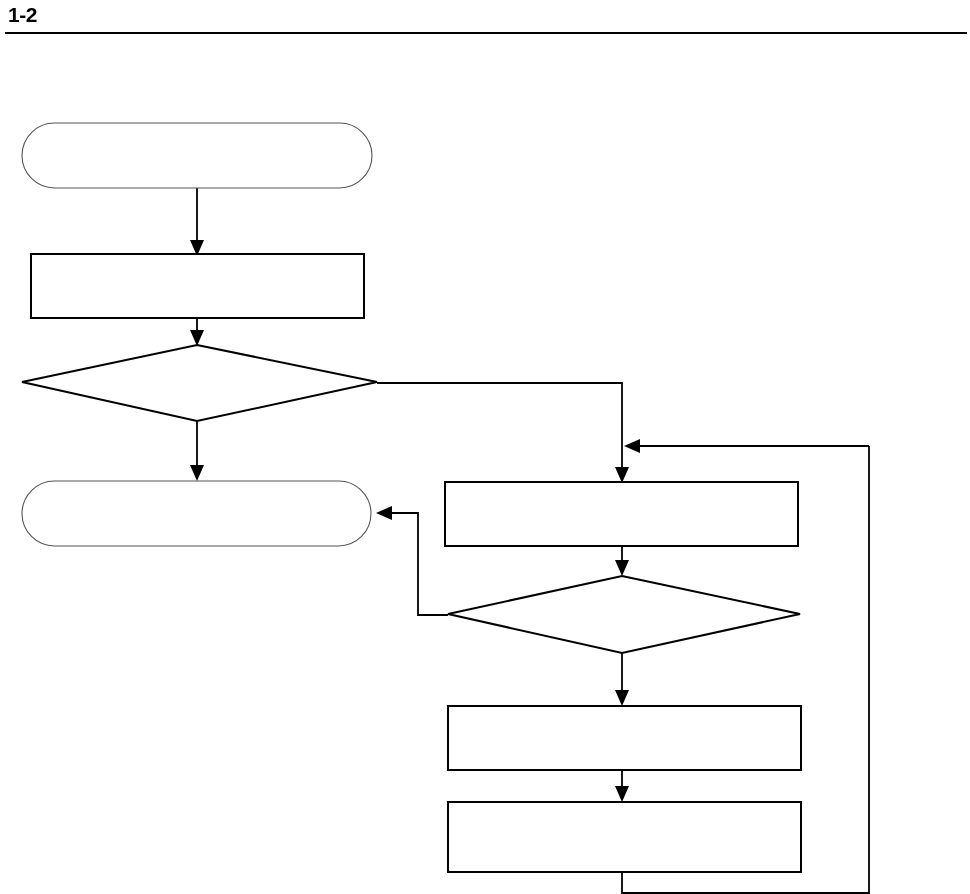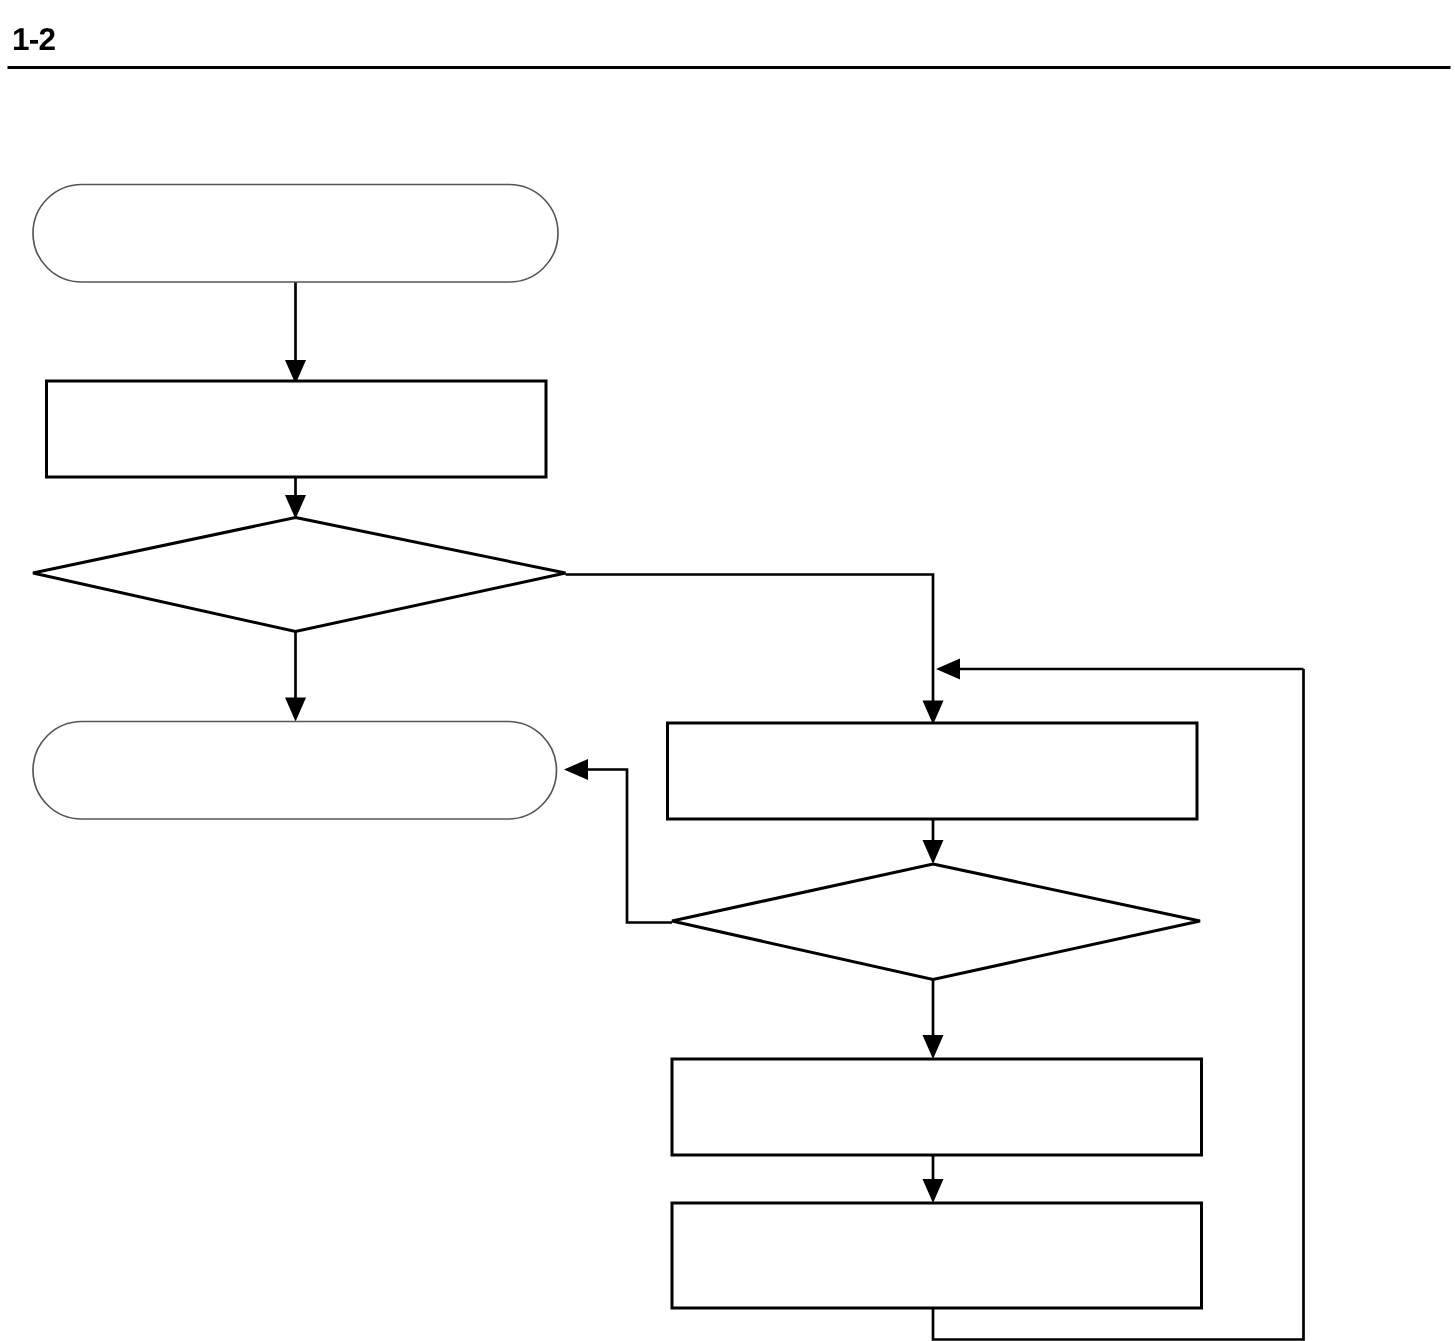"1-2" #page-header { margin-top: 12px -> none }
